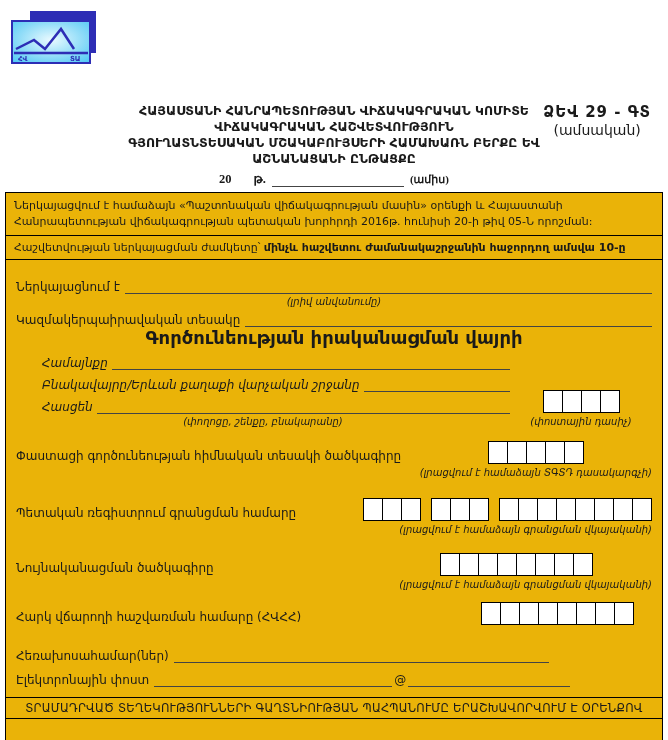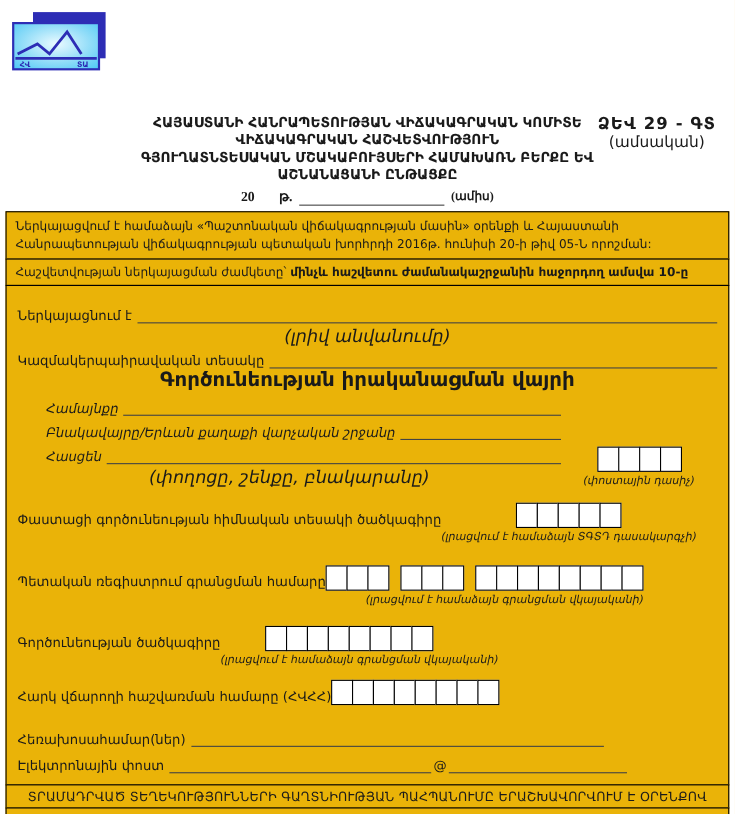"(լրիվ անվանումը)" .cap-center { font-size: 16px -> 10px }
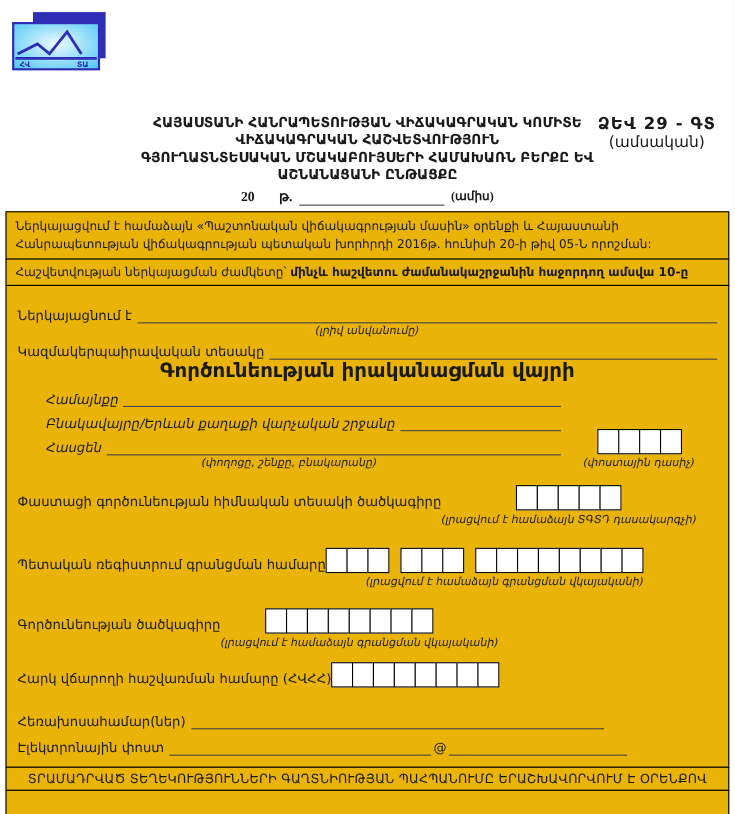"Փաստացի գործունեության հիմնական տեսակի" .fieldflex { justify-content: none -> space-between }
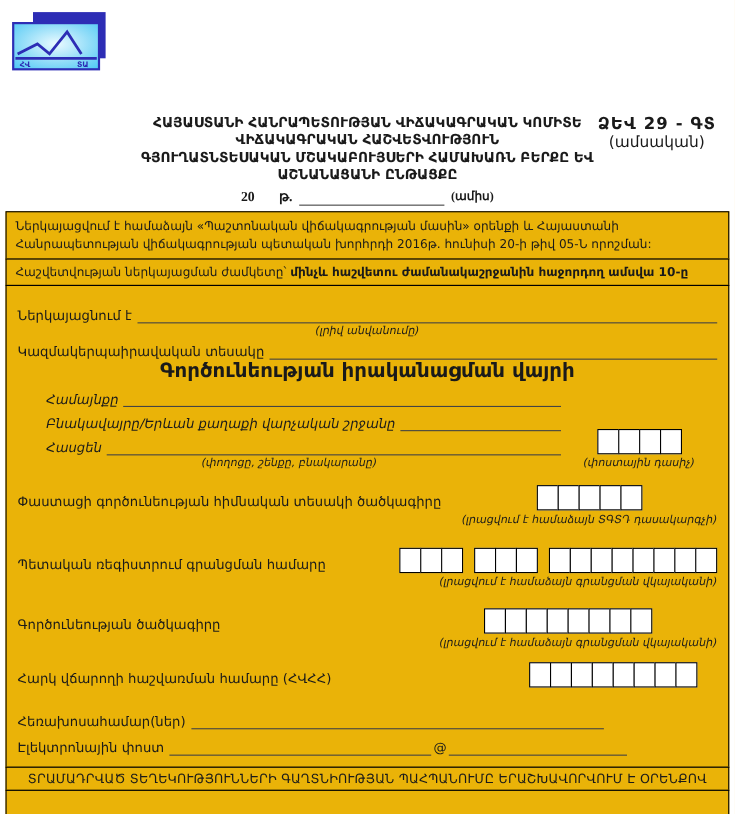"Գործունեության ծածկագիրը" div.lbl { text: Գործունեության -> Նույնականացման }
